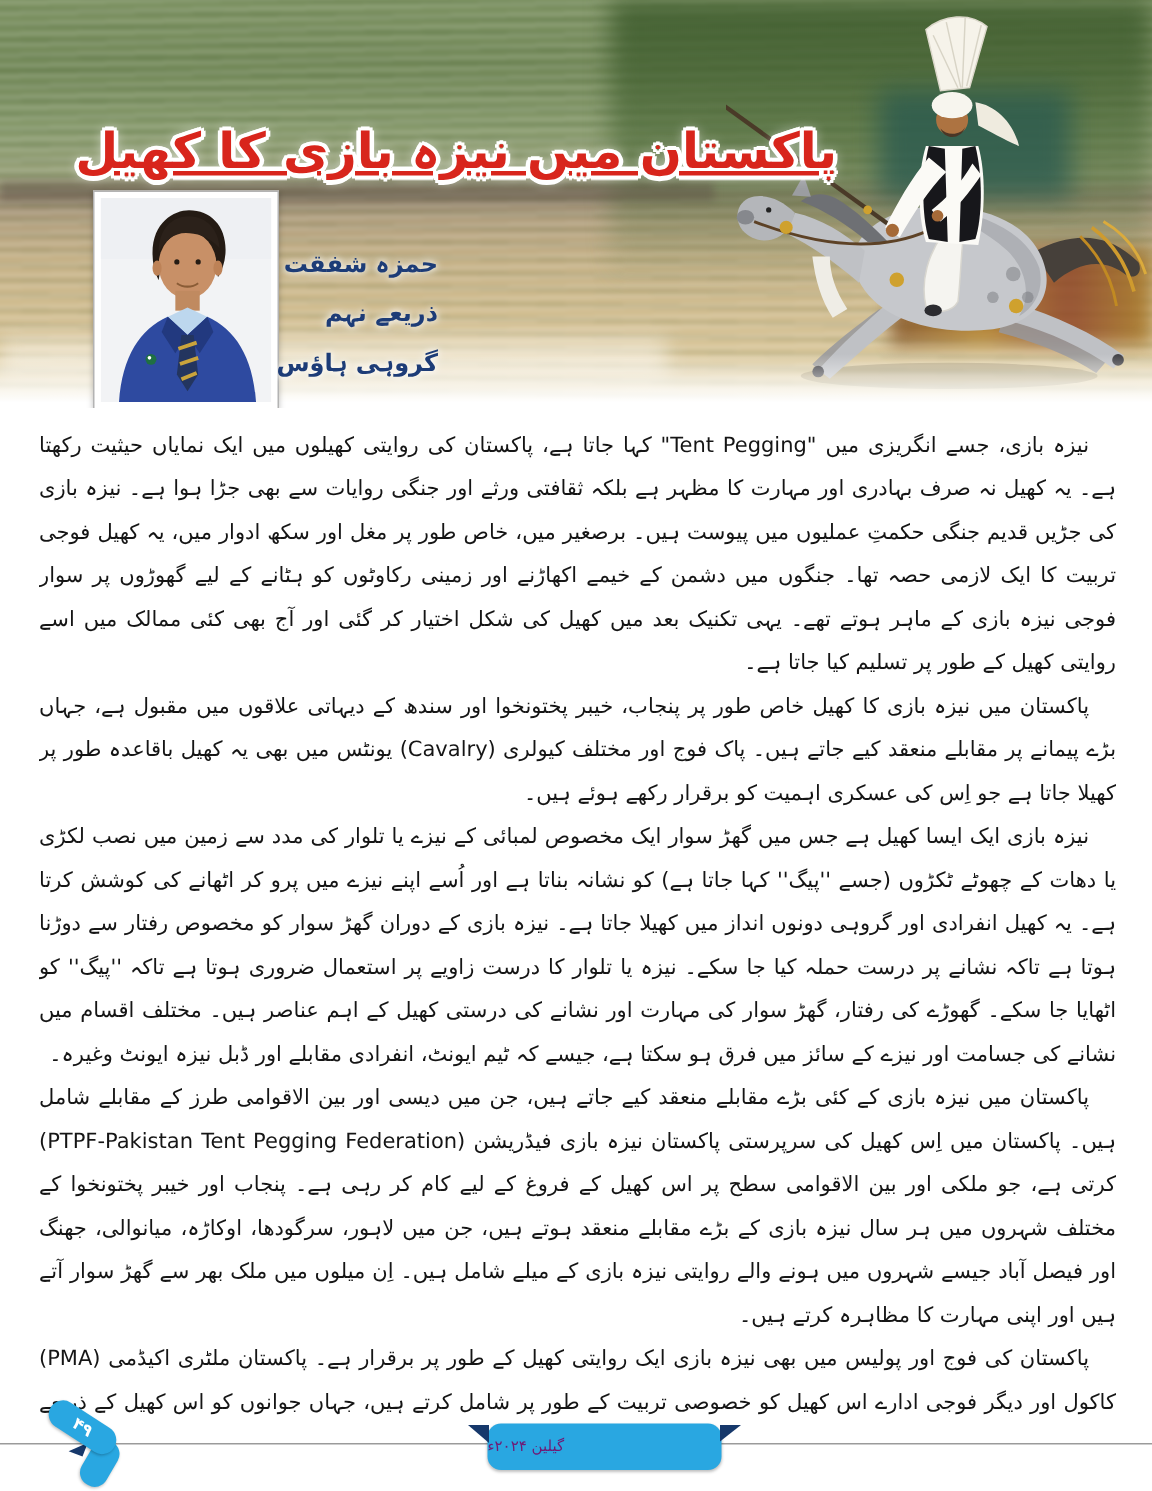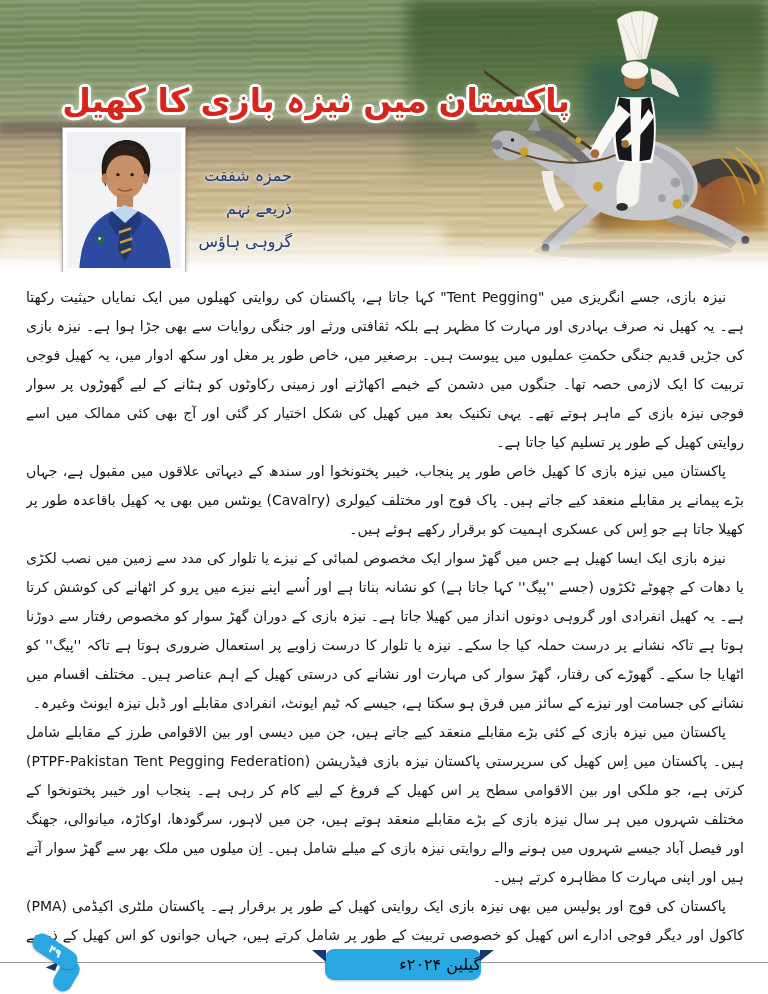"پاکستان میں نیزہ بازی کا کھیل" .page-title { left: 150px -> 138px; text-decoration: none -> underline }
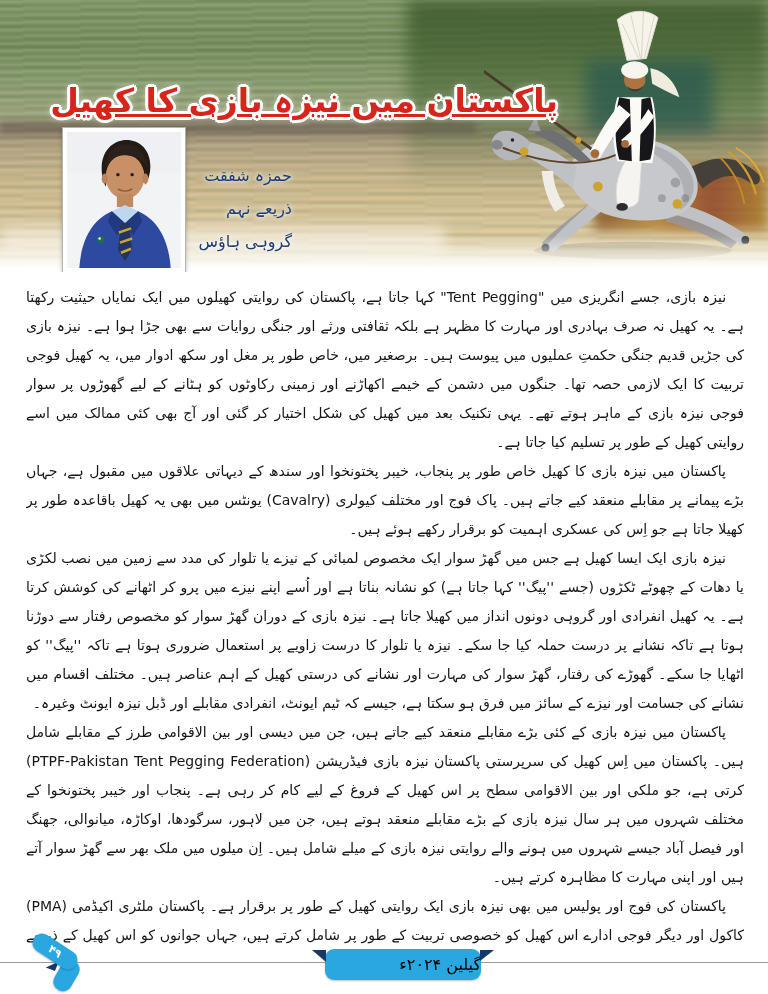"حمزہ شفقت" .author-block { font-weight: normal -> bold }
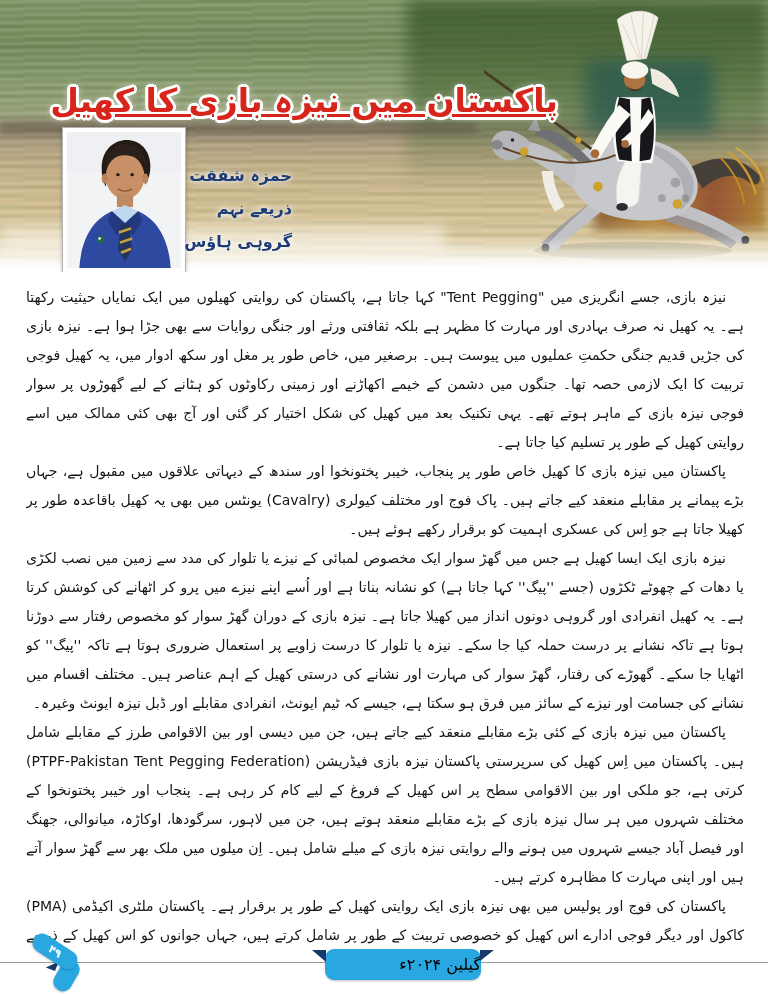"گیلین ۲۰۲۴ء" .ribbon { color: #000000 -> #701a75; font-size: 16px -> 10px; justify-content: flex-start -> flex-end }
